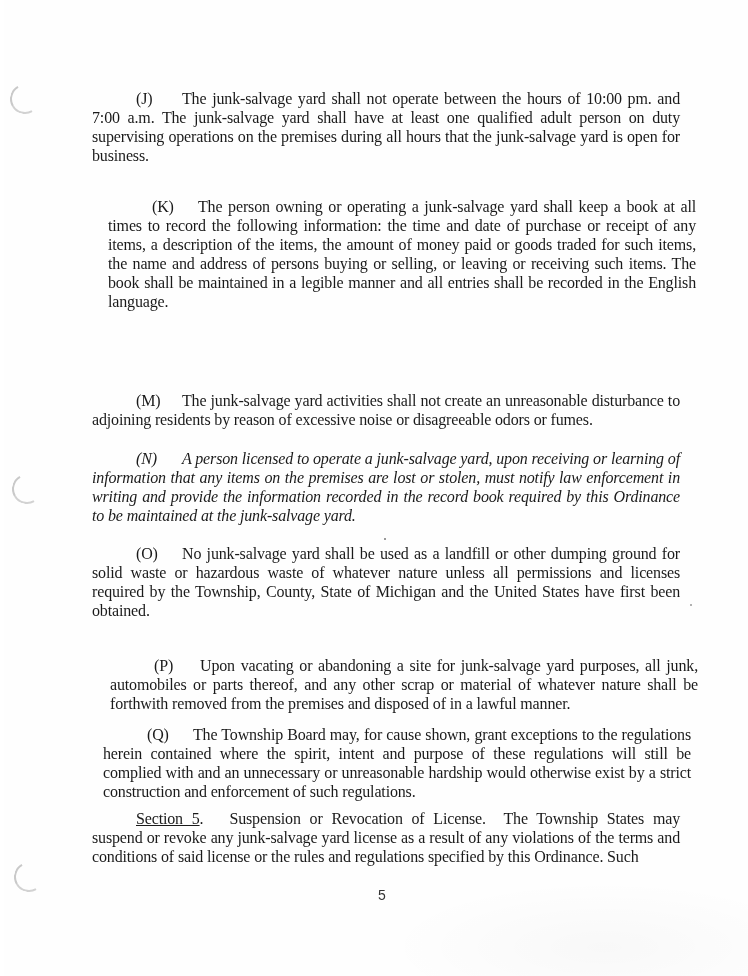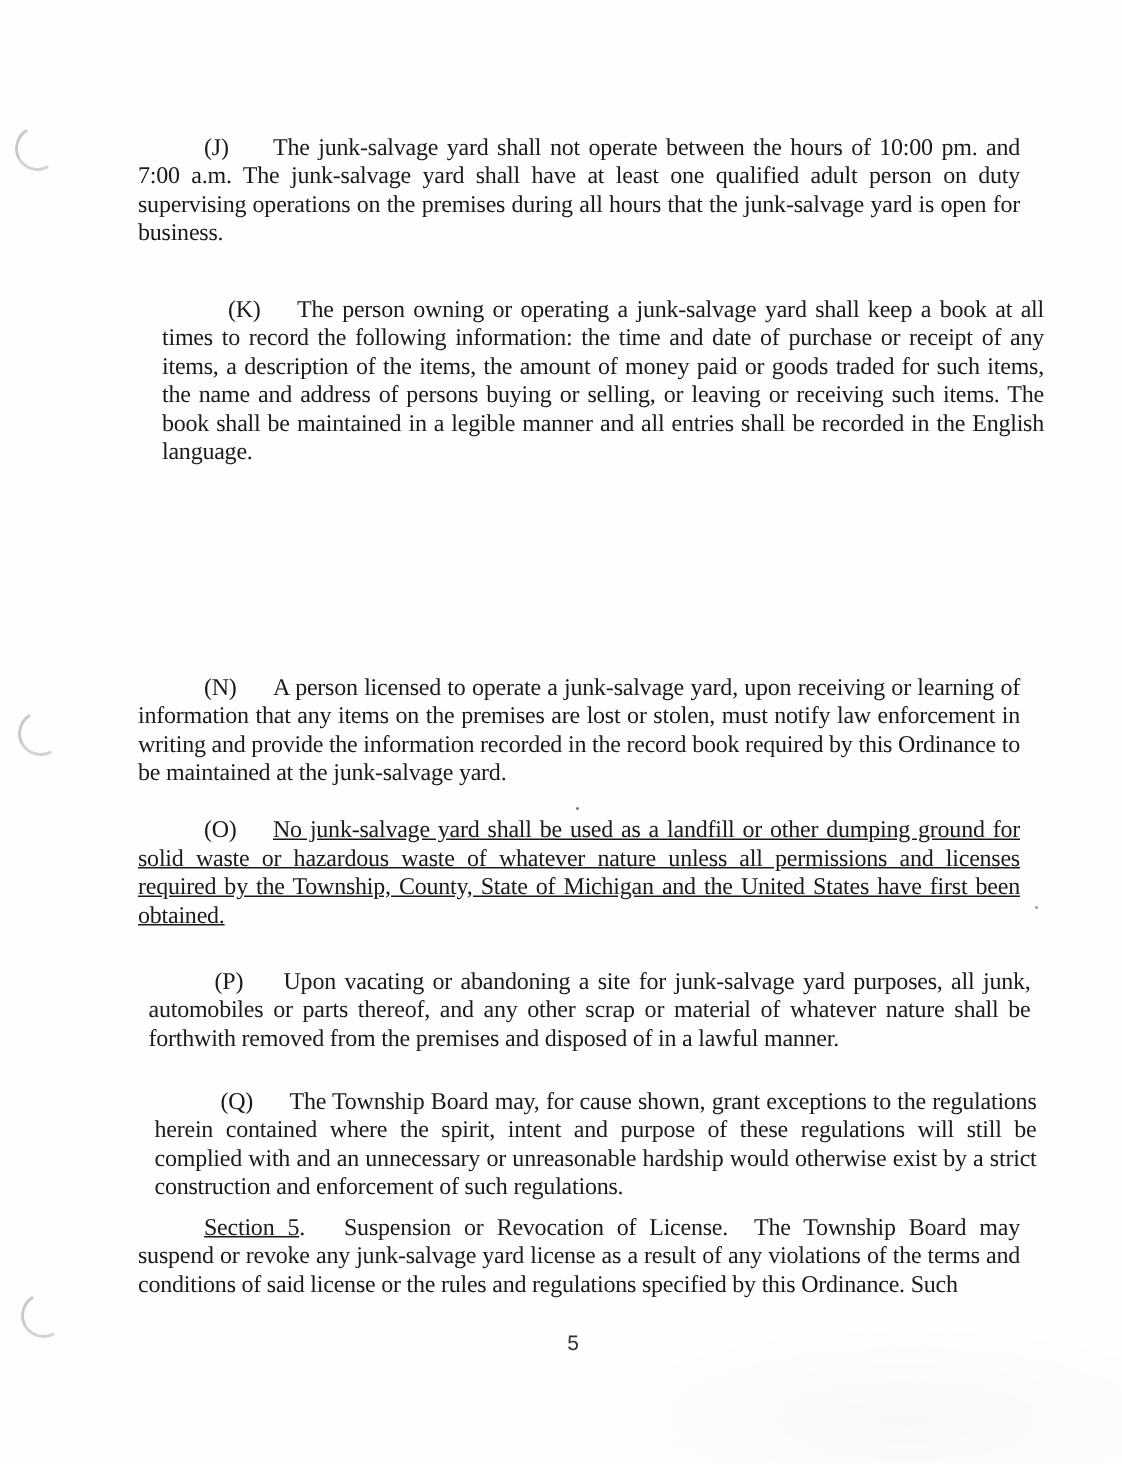"(M) The junk-salvage yard activities" p.para { html: none -> <p> <span>(M)</span><span>The junk-salvage yard activities shall not create an unreasonable disturbance to adjoining residents by reason of excessive noise or disagreeable odors or fumes.</span> </p> }
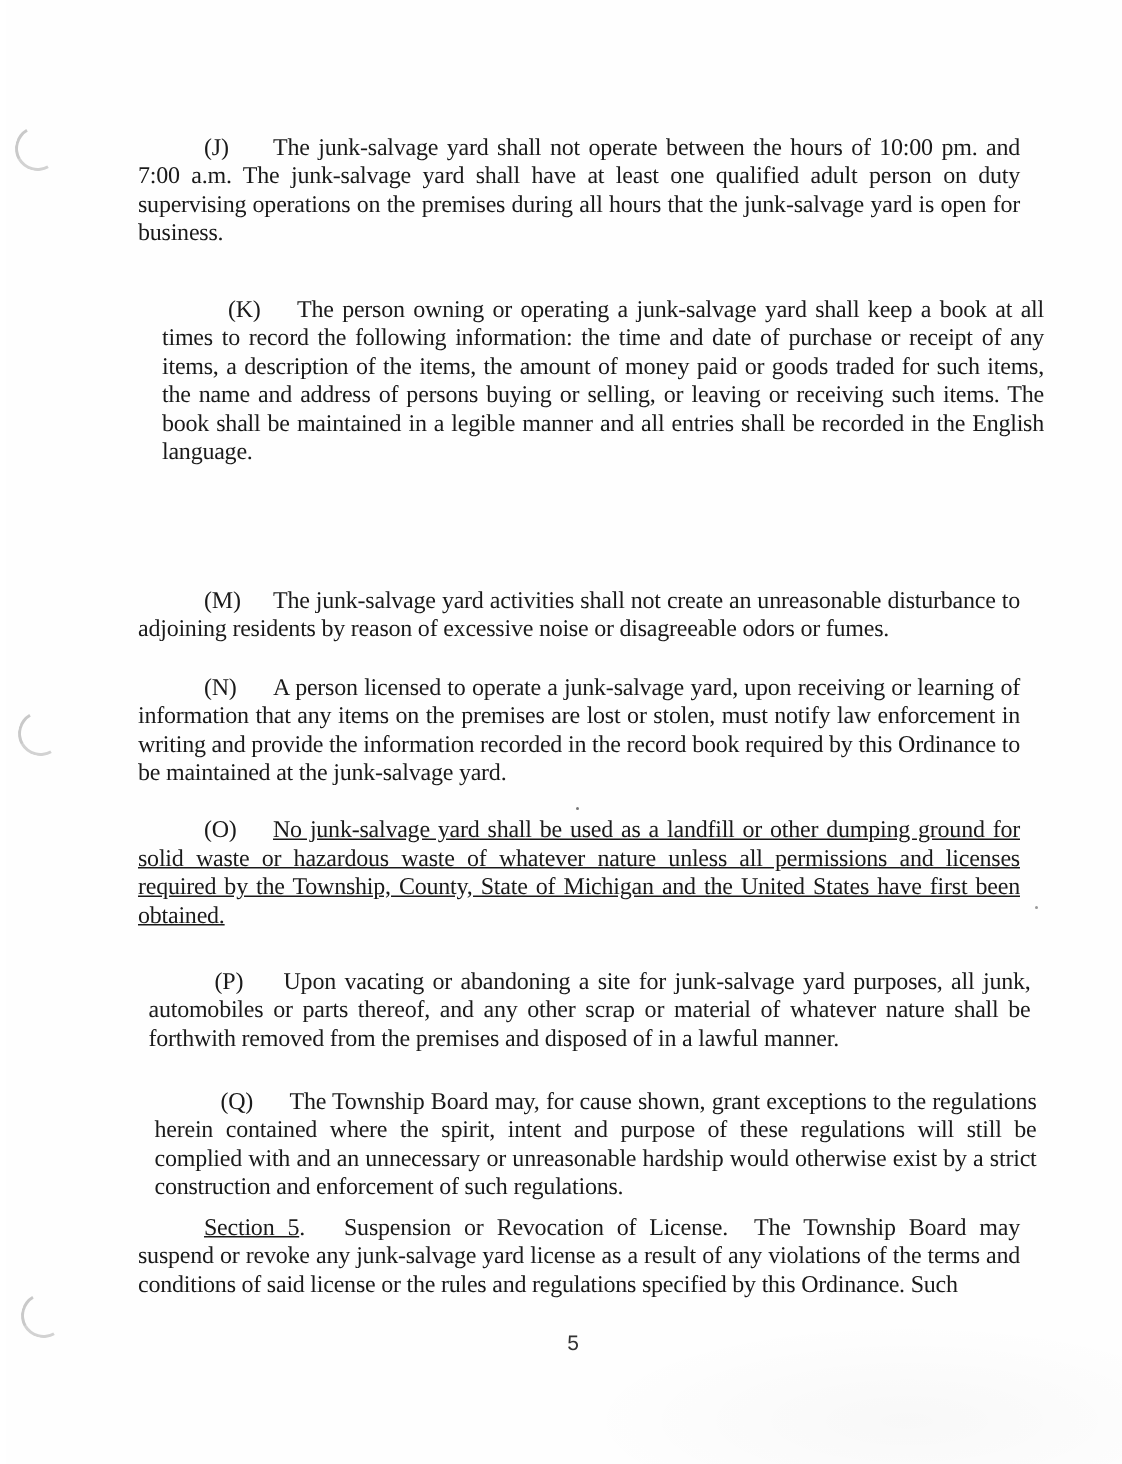"(N) A person licensed to" p.para { font-style: none -> italic }
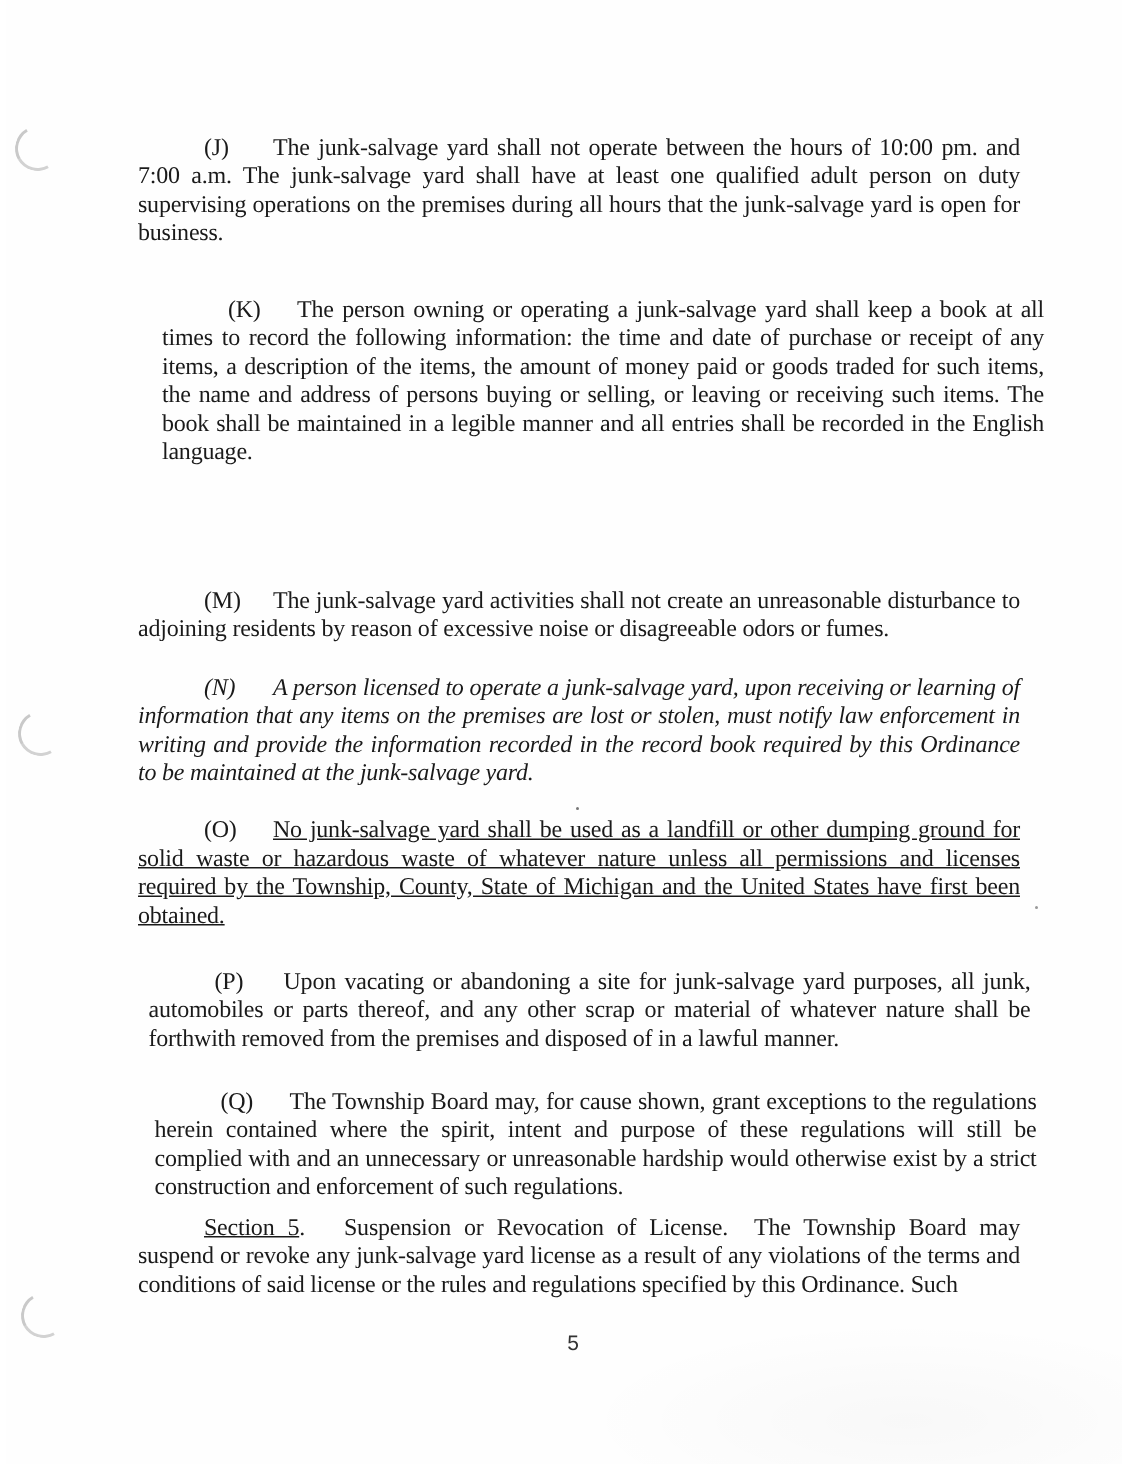"(O) No junk-salvage yard shall" p.para { text-decoration: underline -> none }
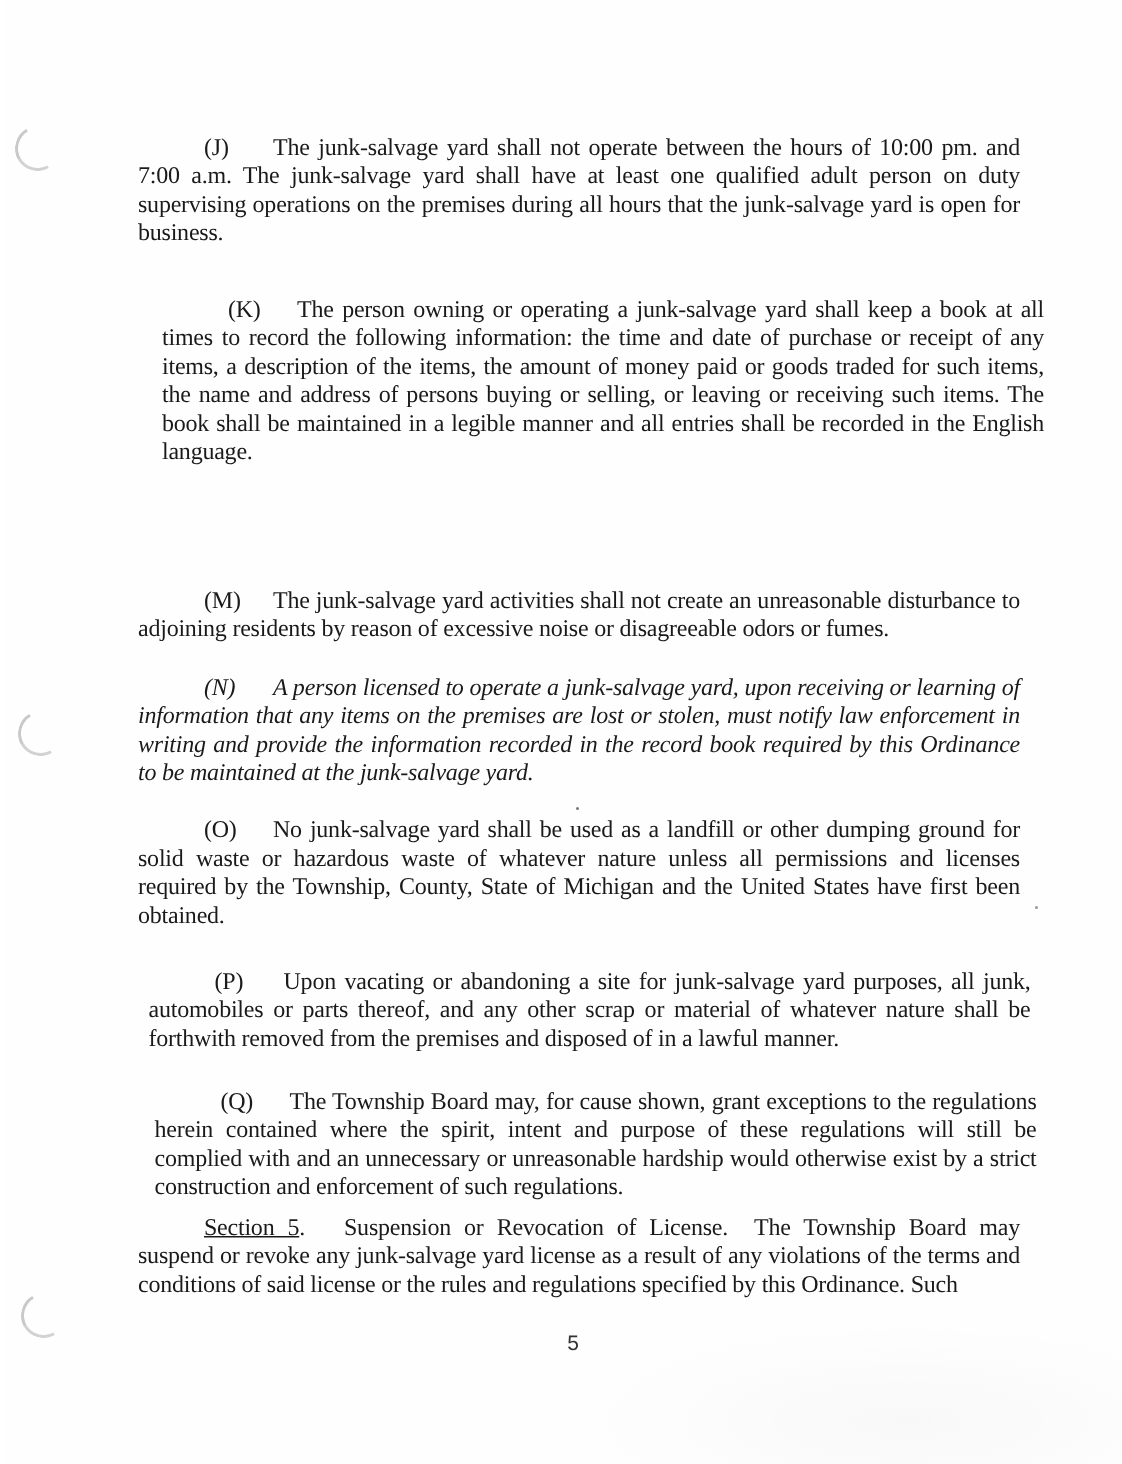"(P) Upon vacating or abandoning" p.para { margin: 7px -> 18px }
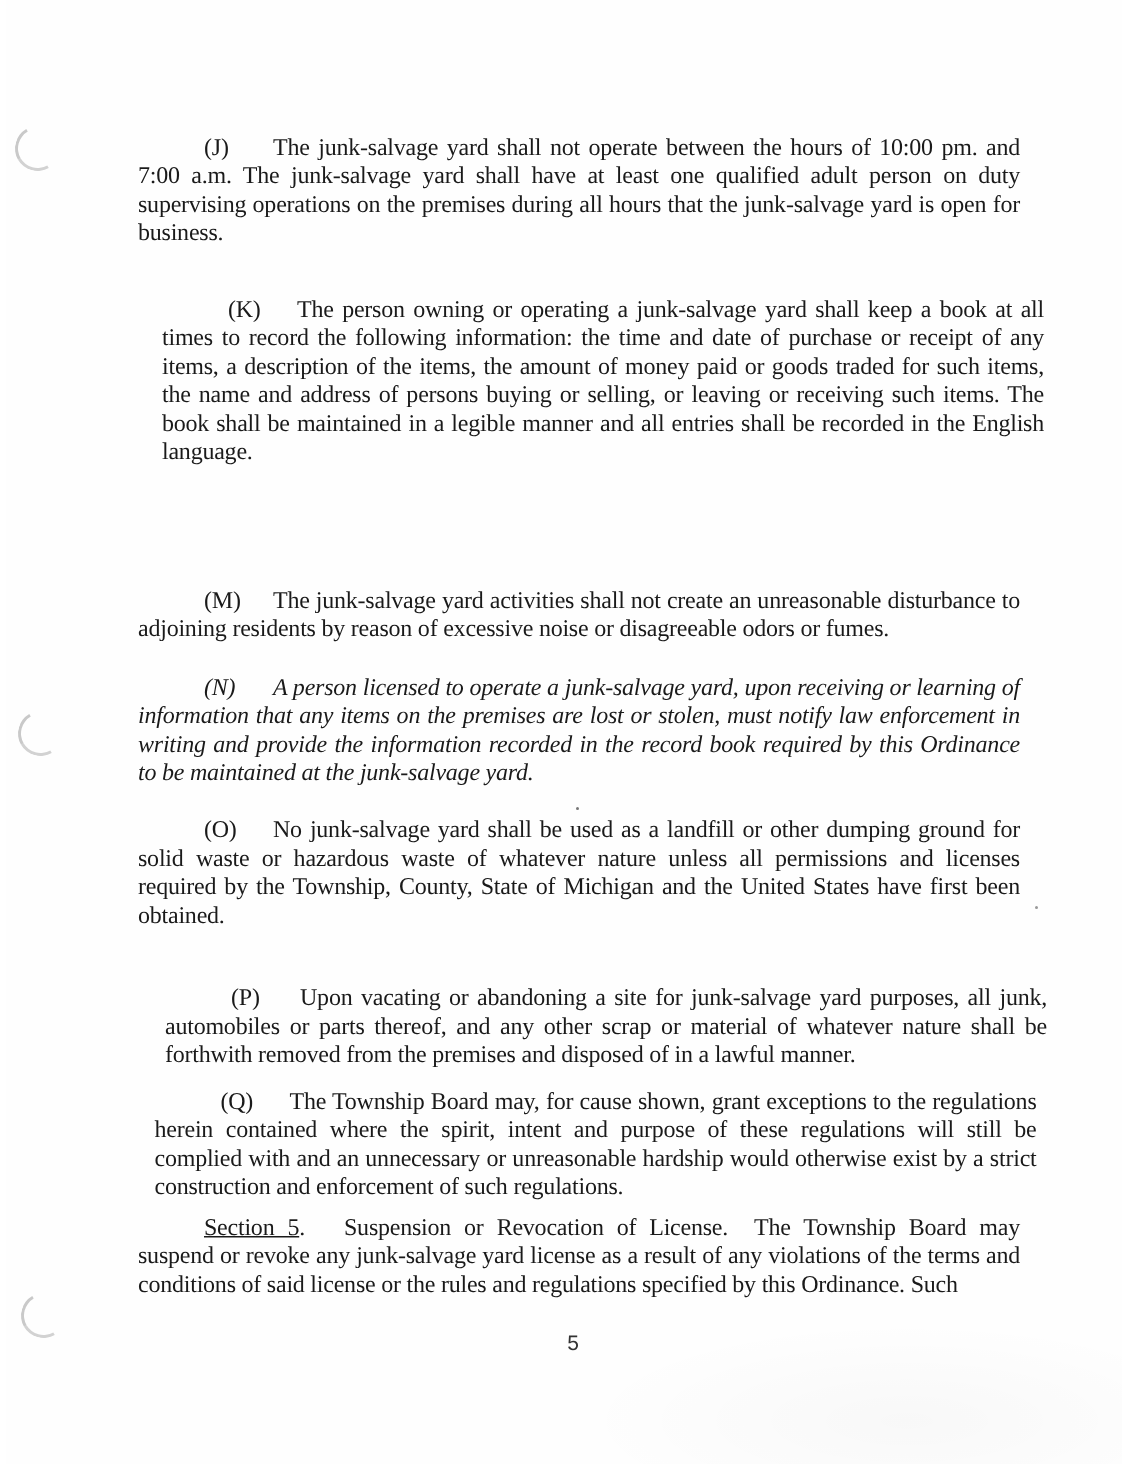"The Township Board may suspend" span { text: Board -> States }
